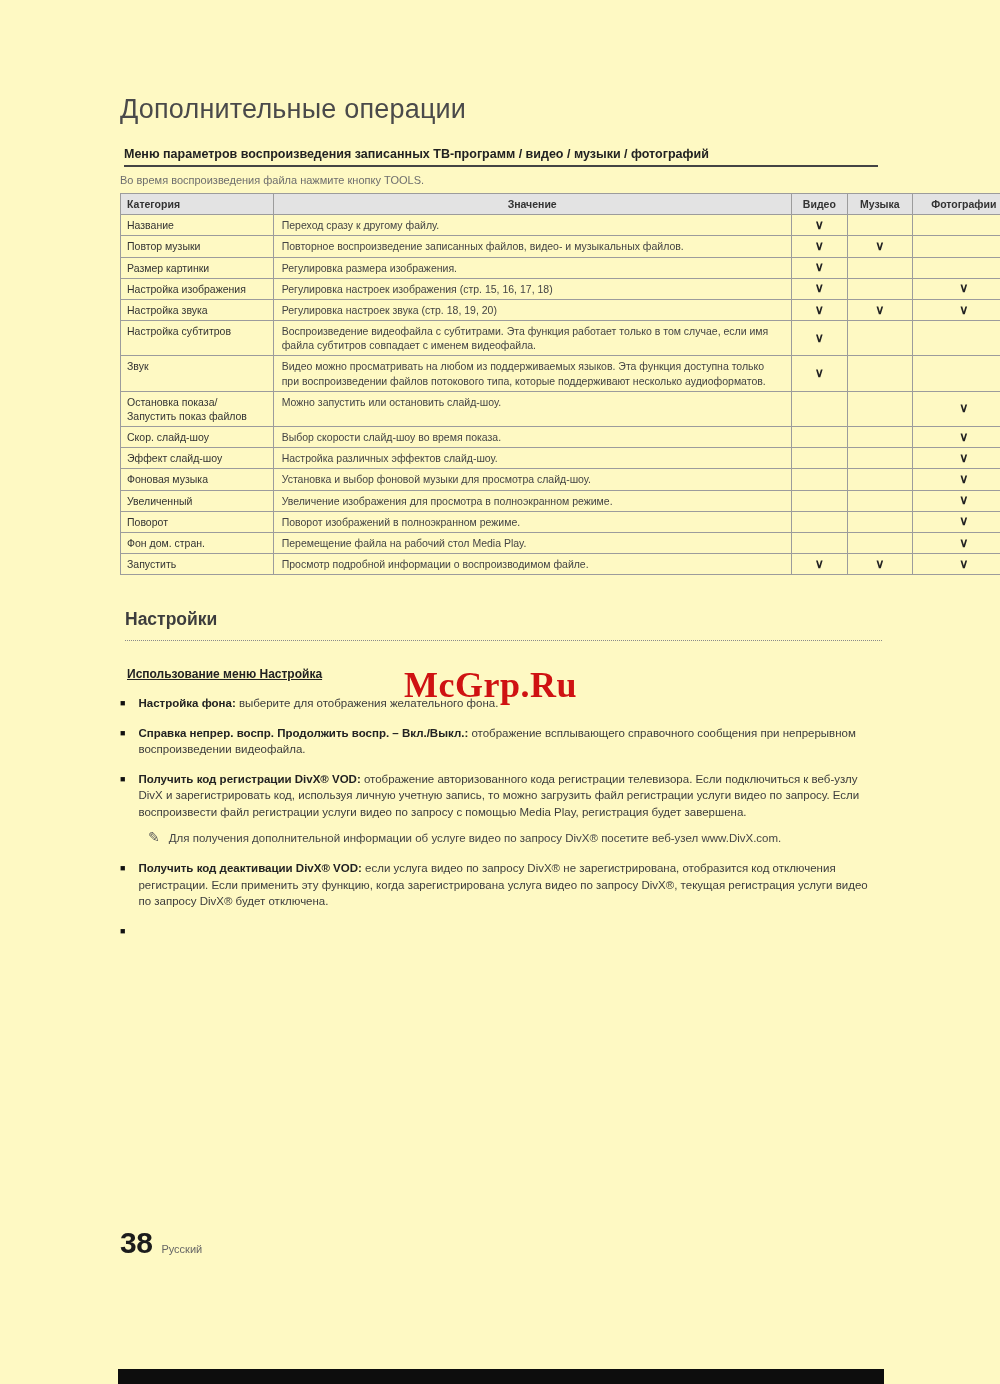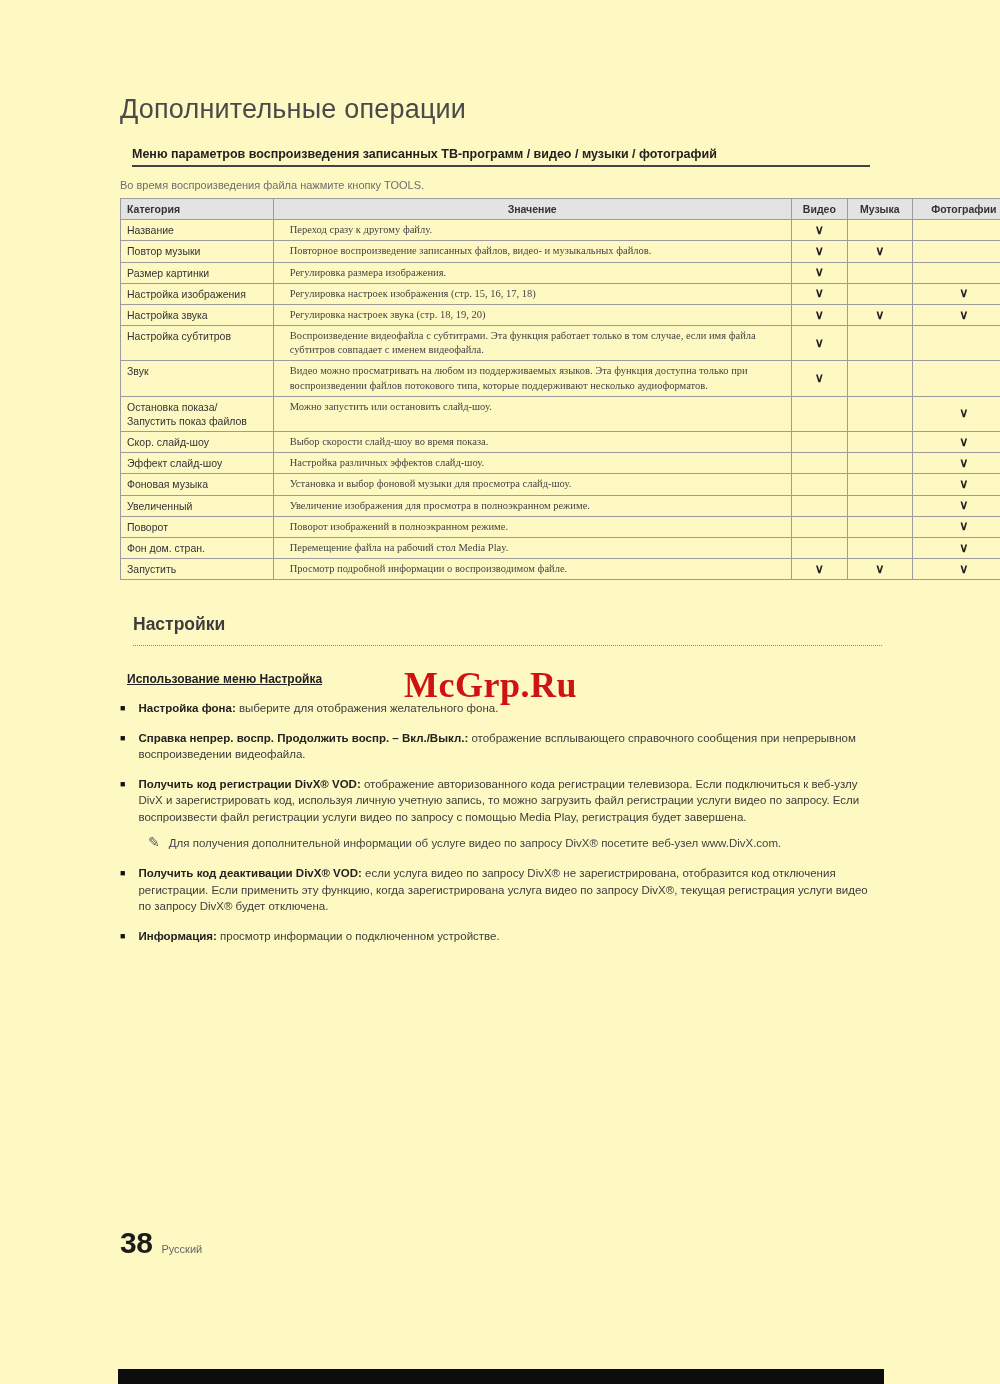"Меню параметров воспроизведения" .tools-heading { margin: 12px -> 4px }
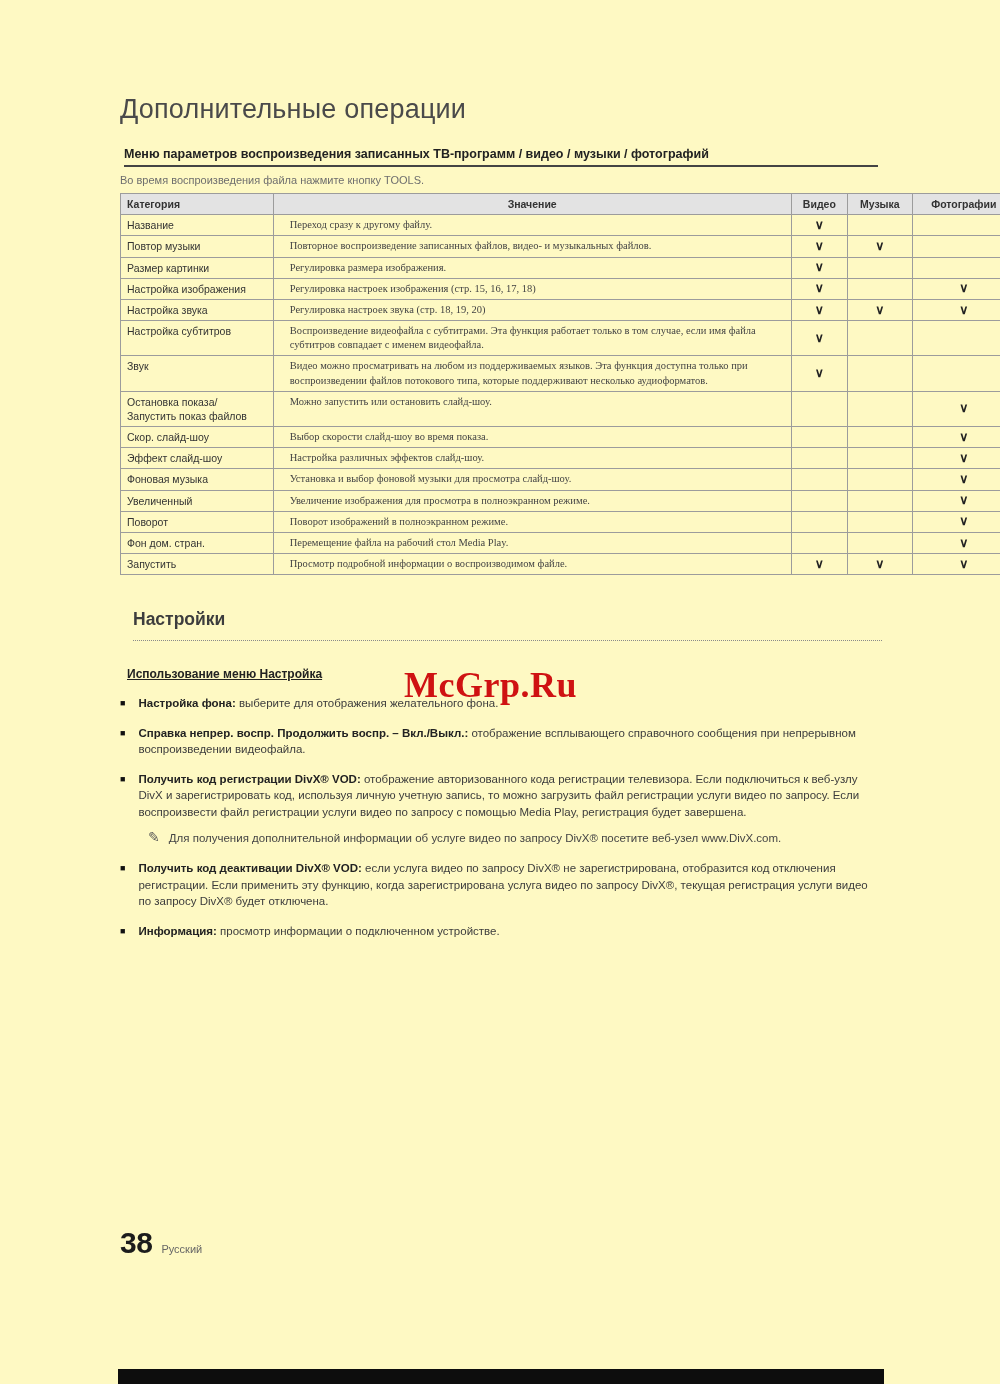"Переход сразу к другому файлу." td.val { font-family: Liberation Serif, serif -> none; padding: 3px 16px -> 3px 8px }
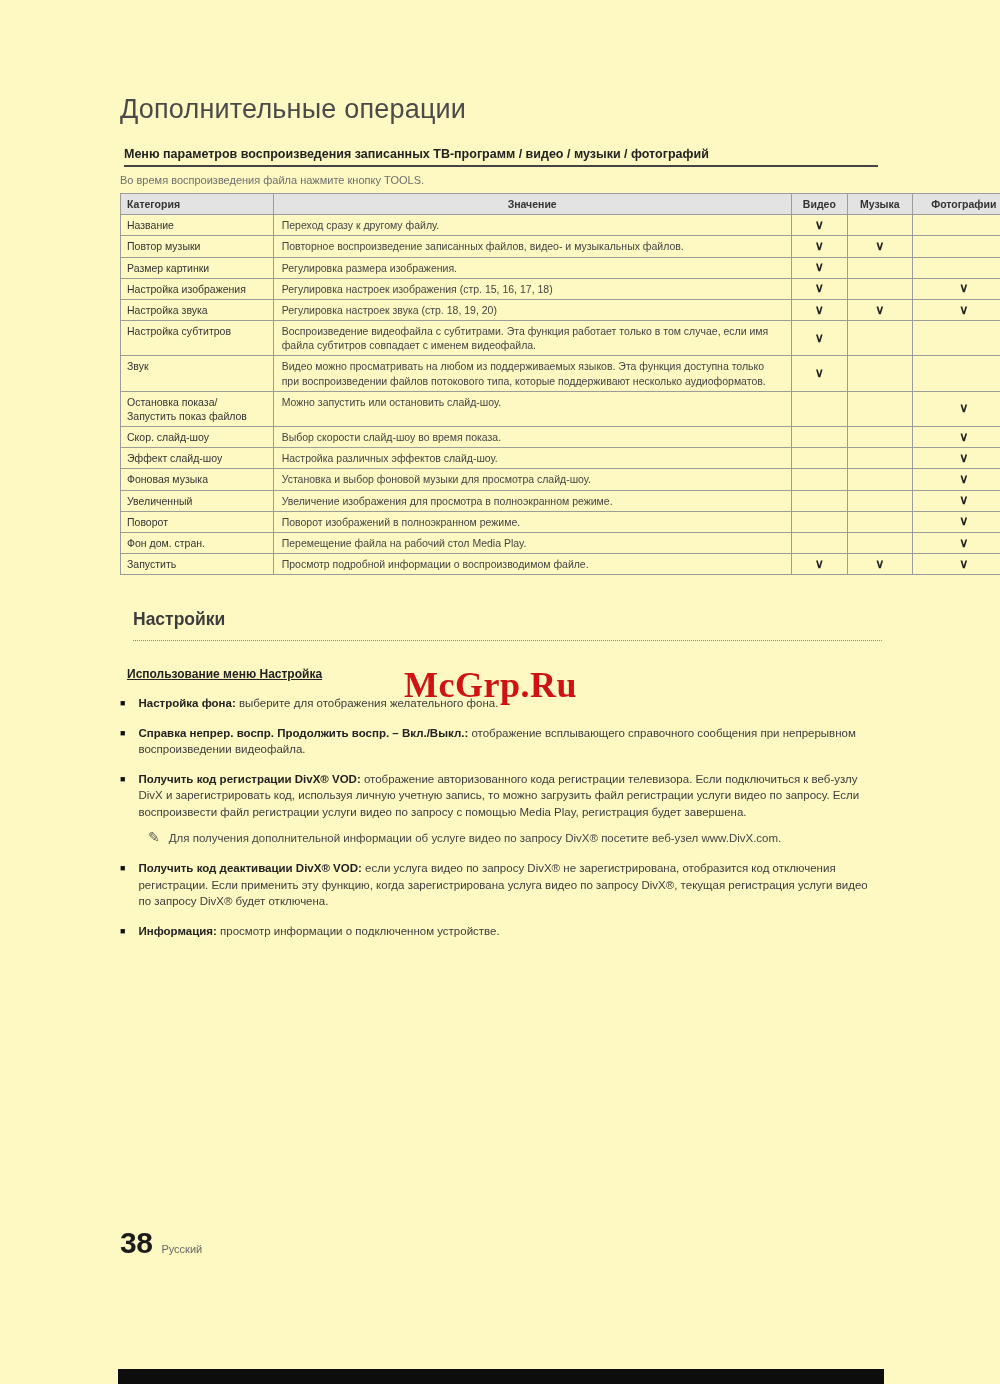"Настройки" .settings-title { margin: 34px 0 0 13px -> 34px 0 0 5px }
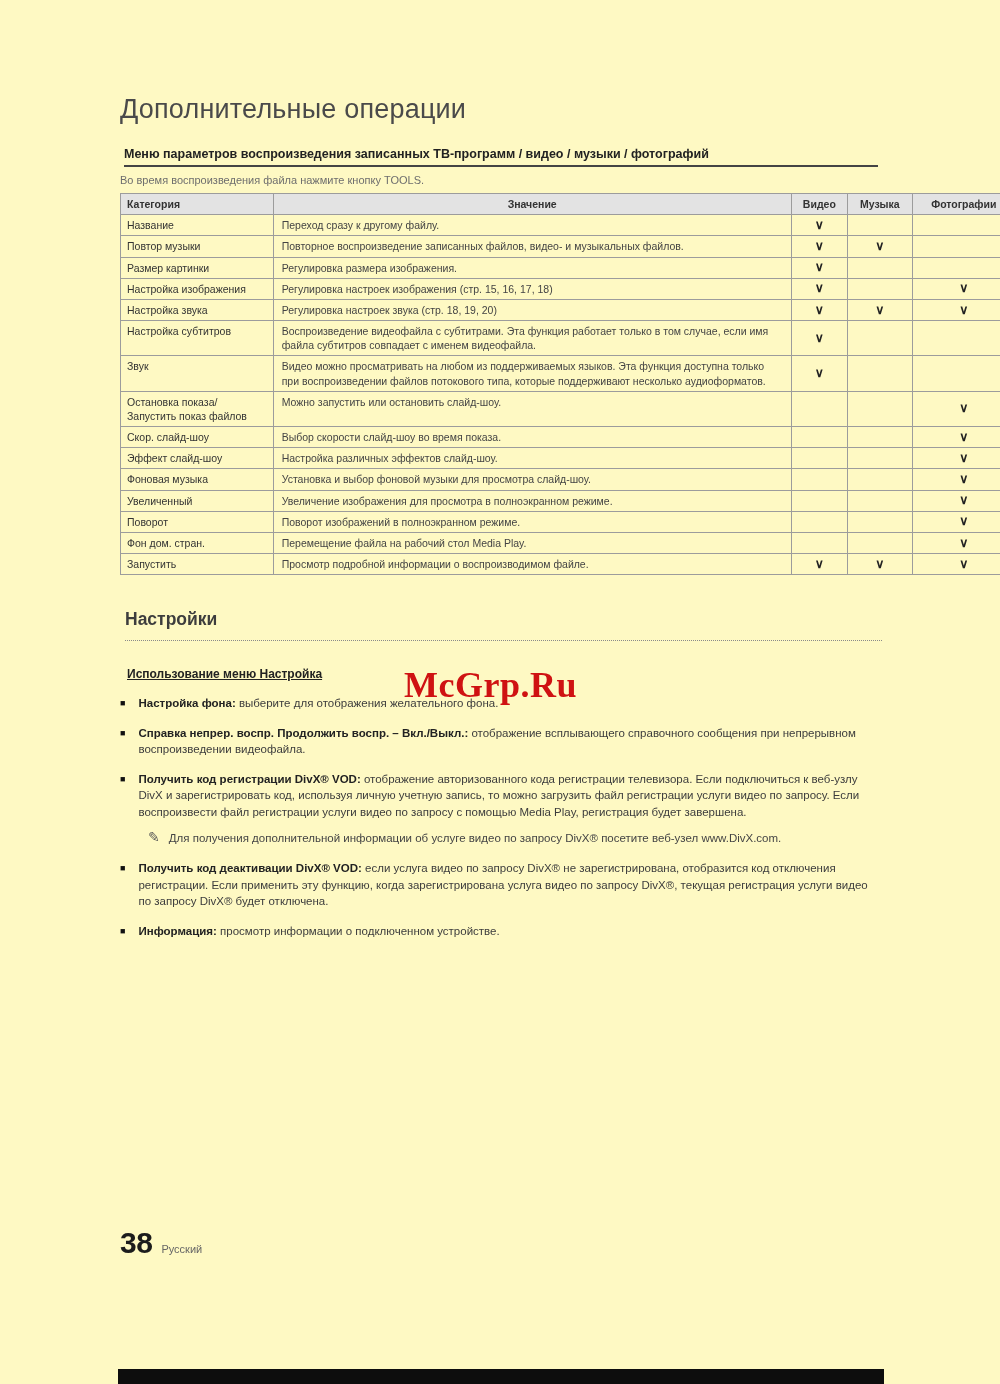"Информация: просмотр информации о" div { html: <div><span>Информация: </span><span>просмотр информации о подключенном устройстве.</span></div> -> none }
